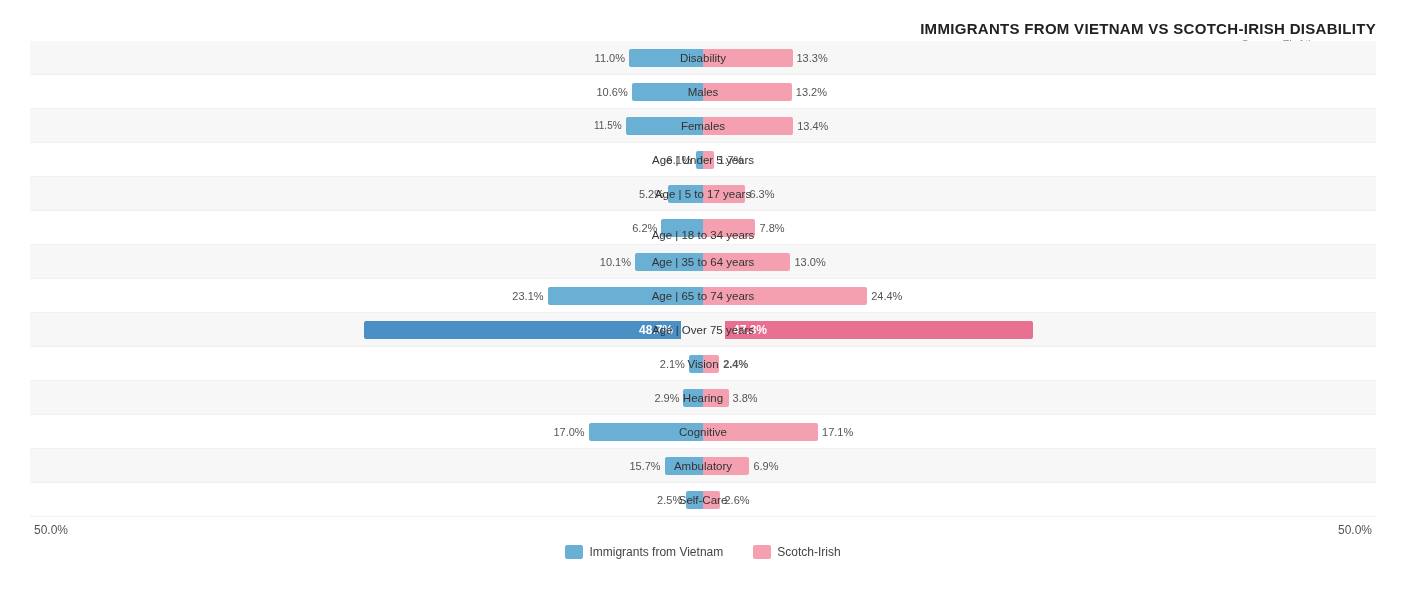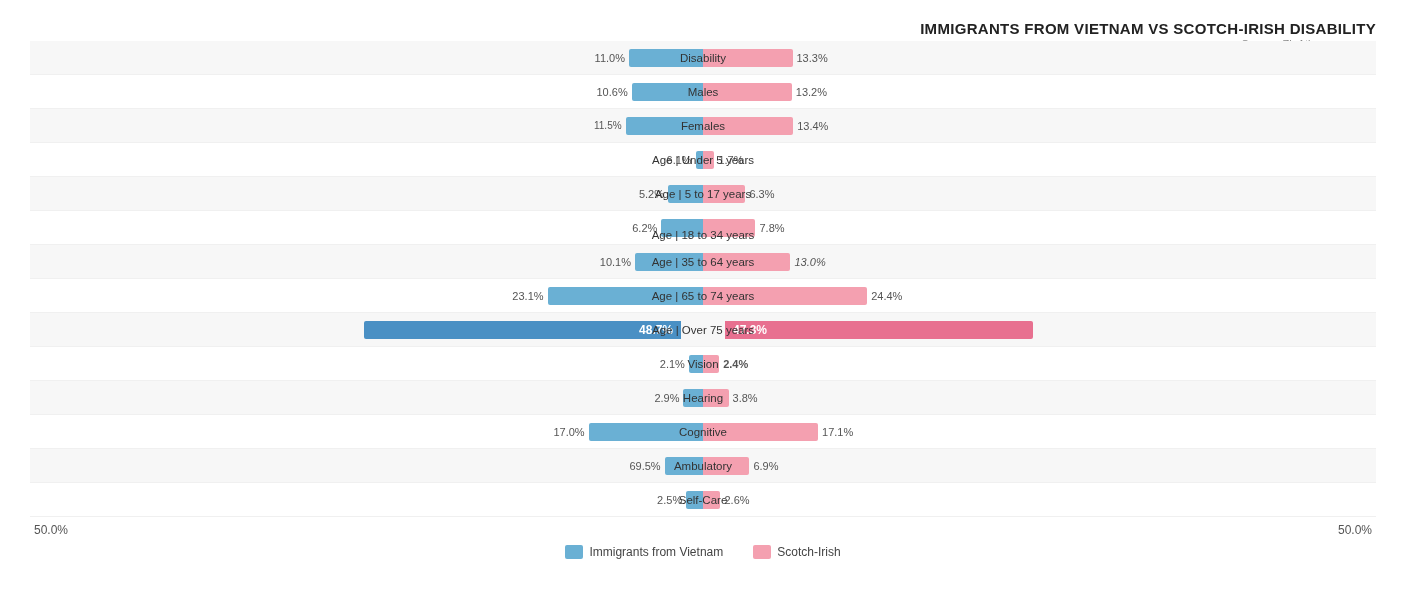"13.0%" div { font-style: italic -> none }
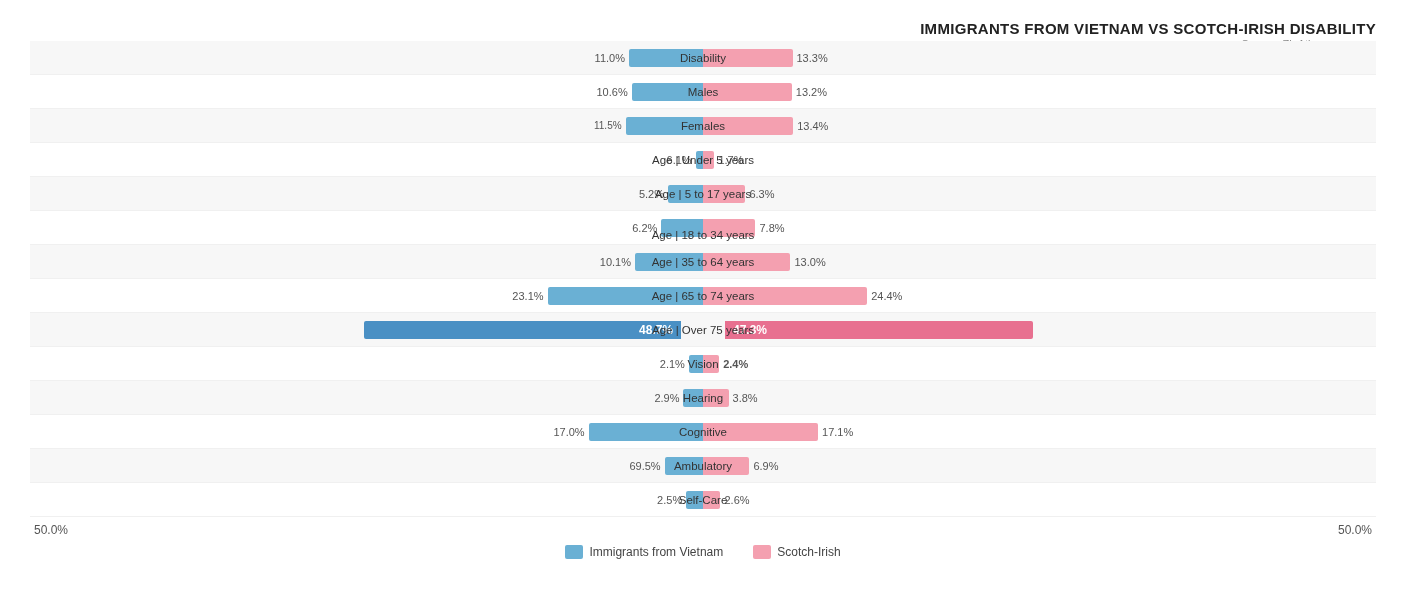"69.5%" span { text: 69.5% -> 15.7% }
